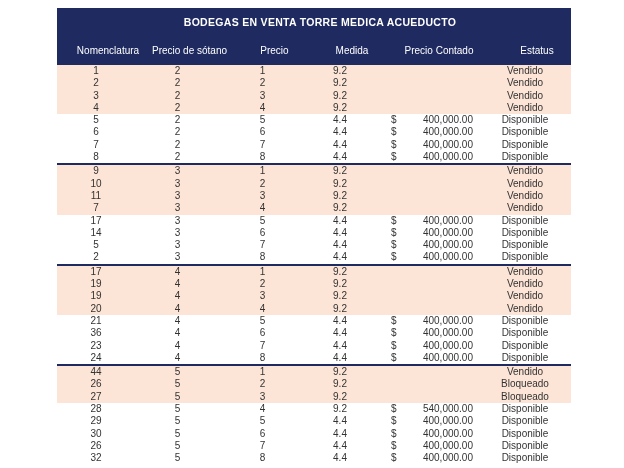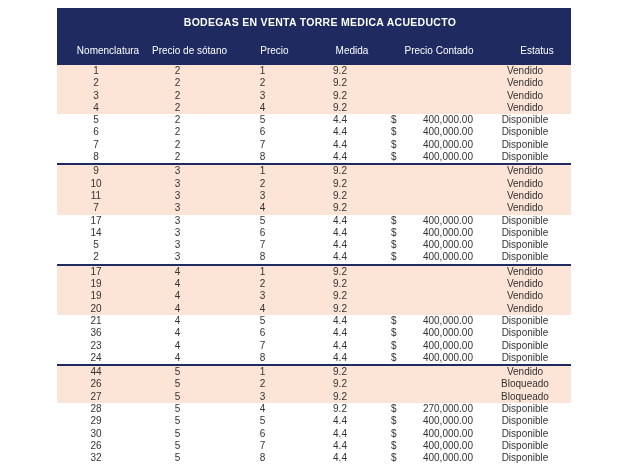"270,000.00" span { text: 270,000.00 -> 540,000.00 }
